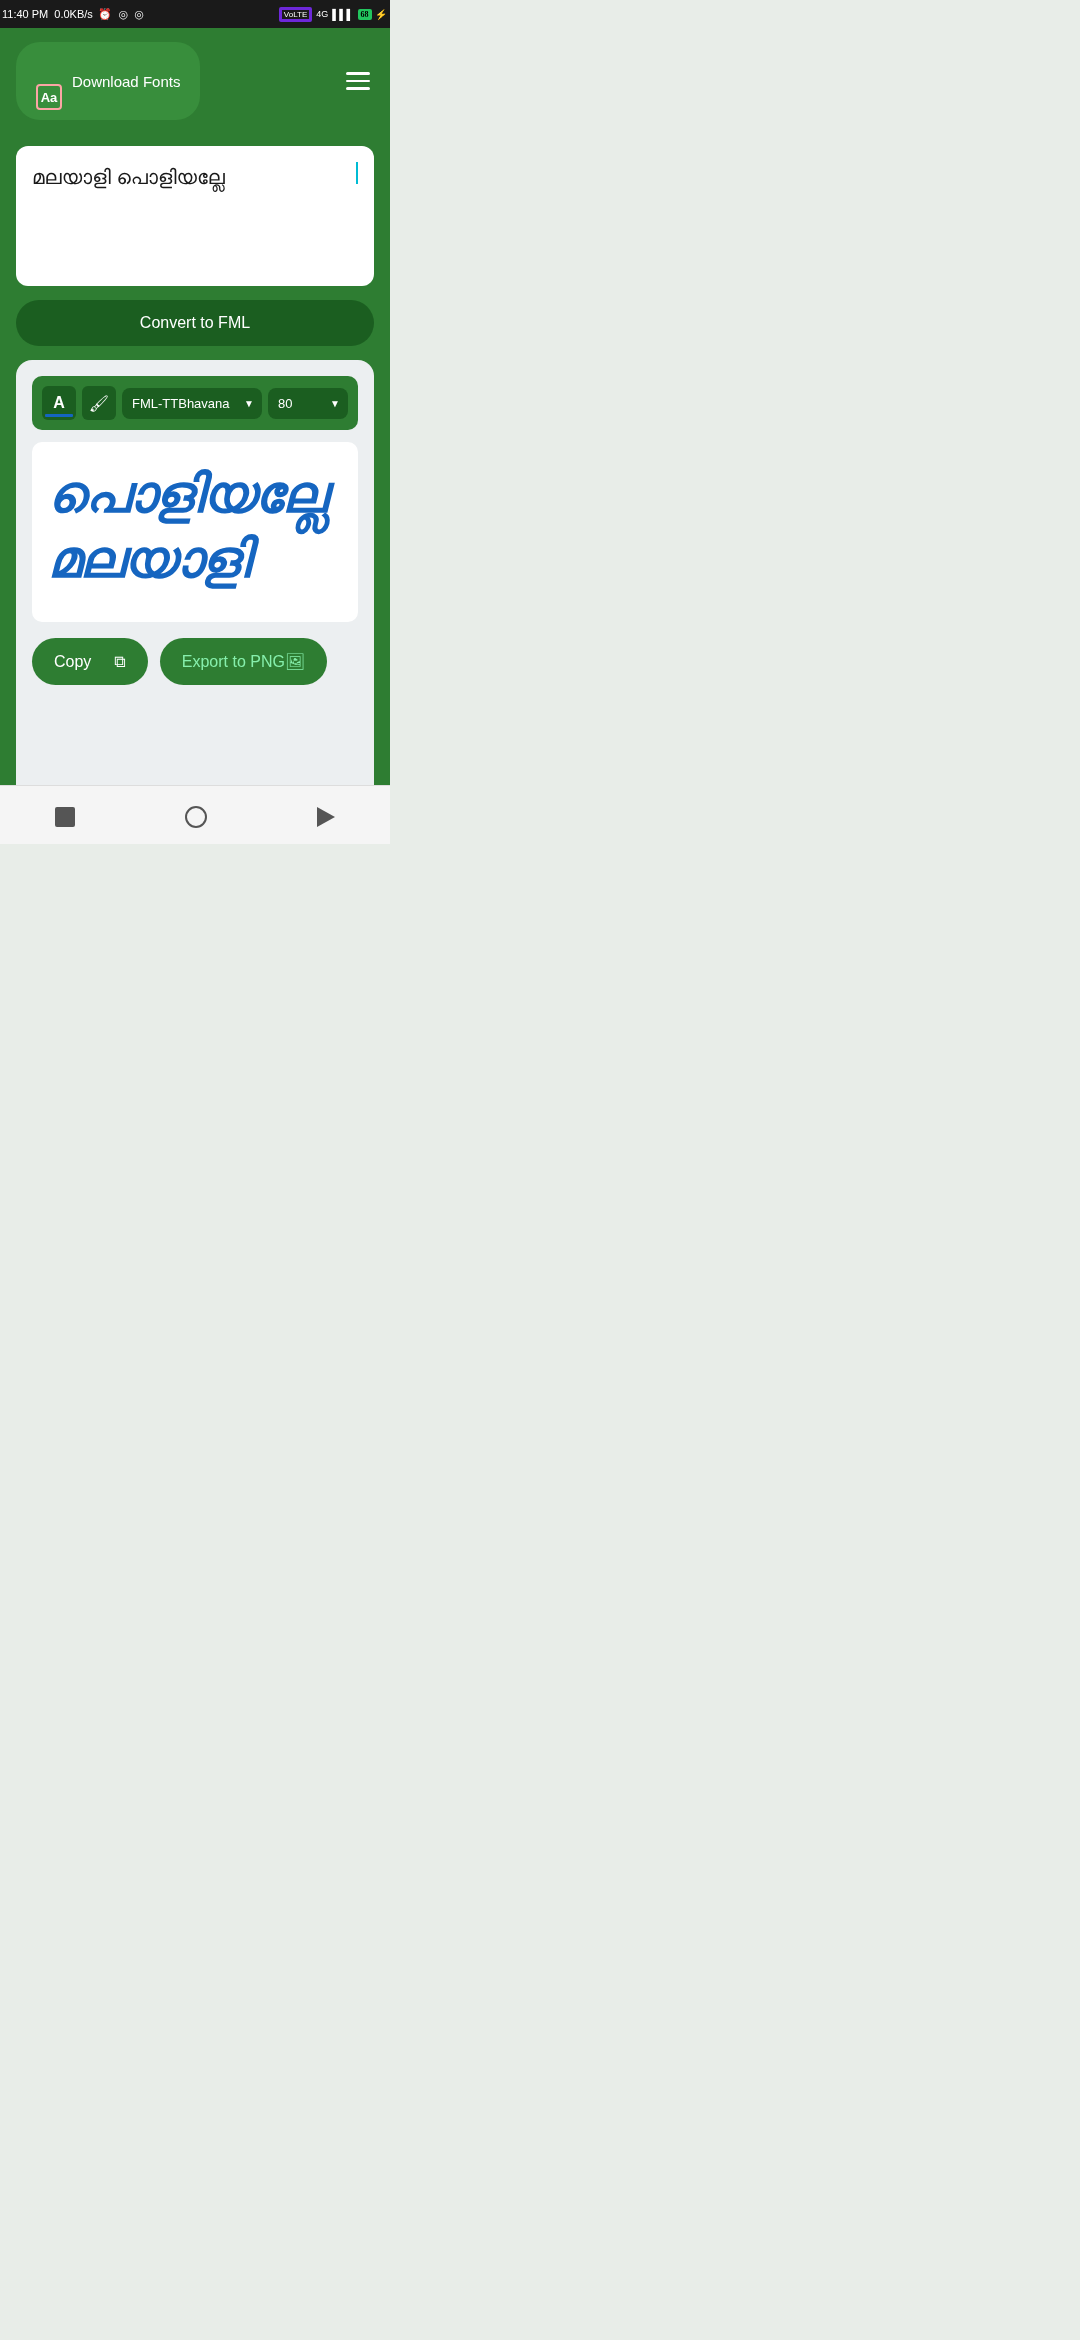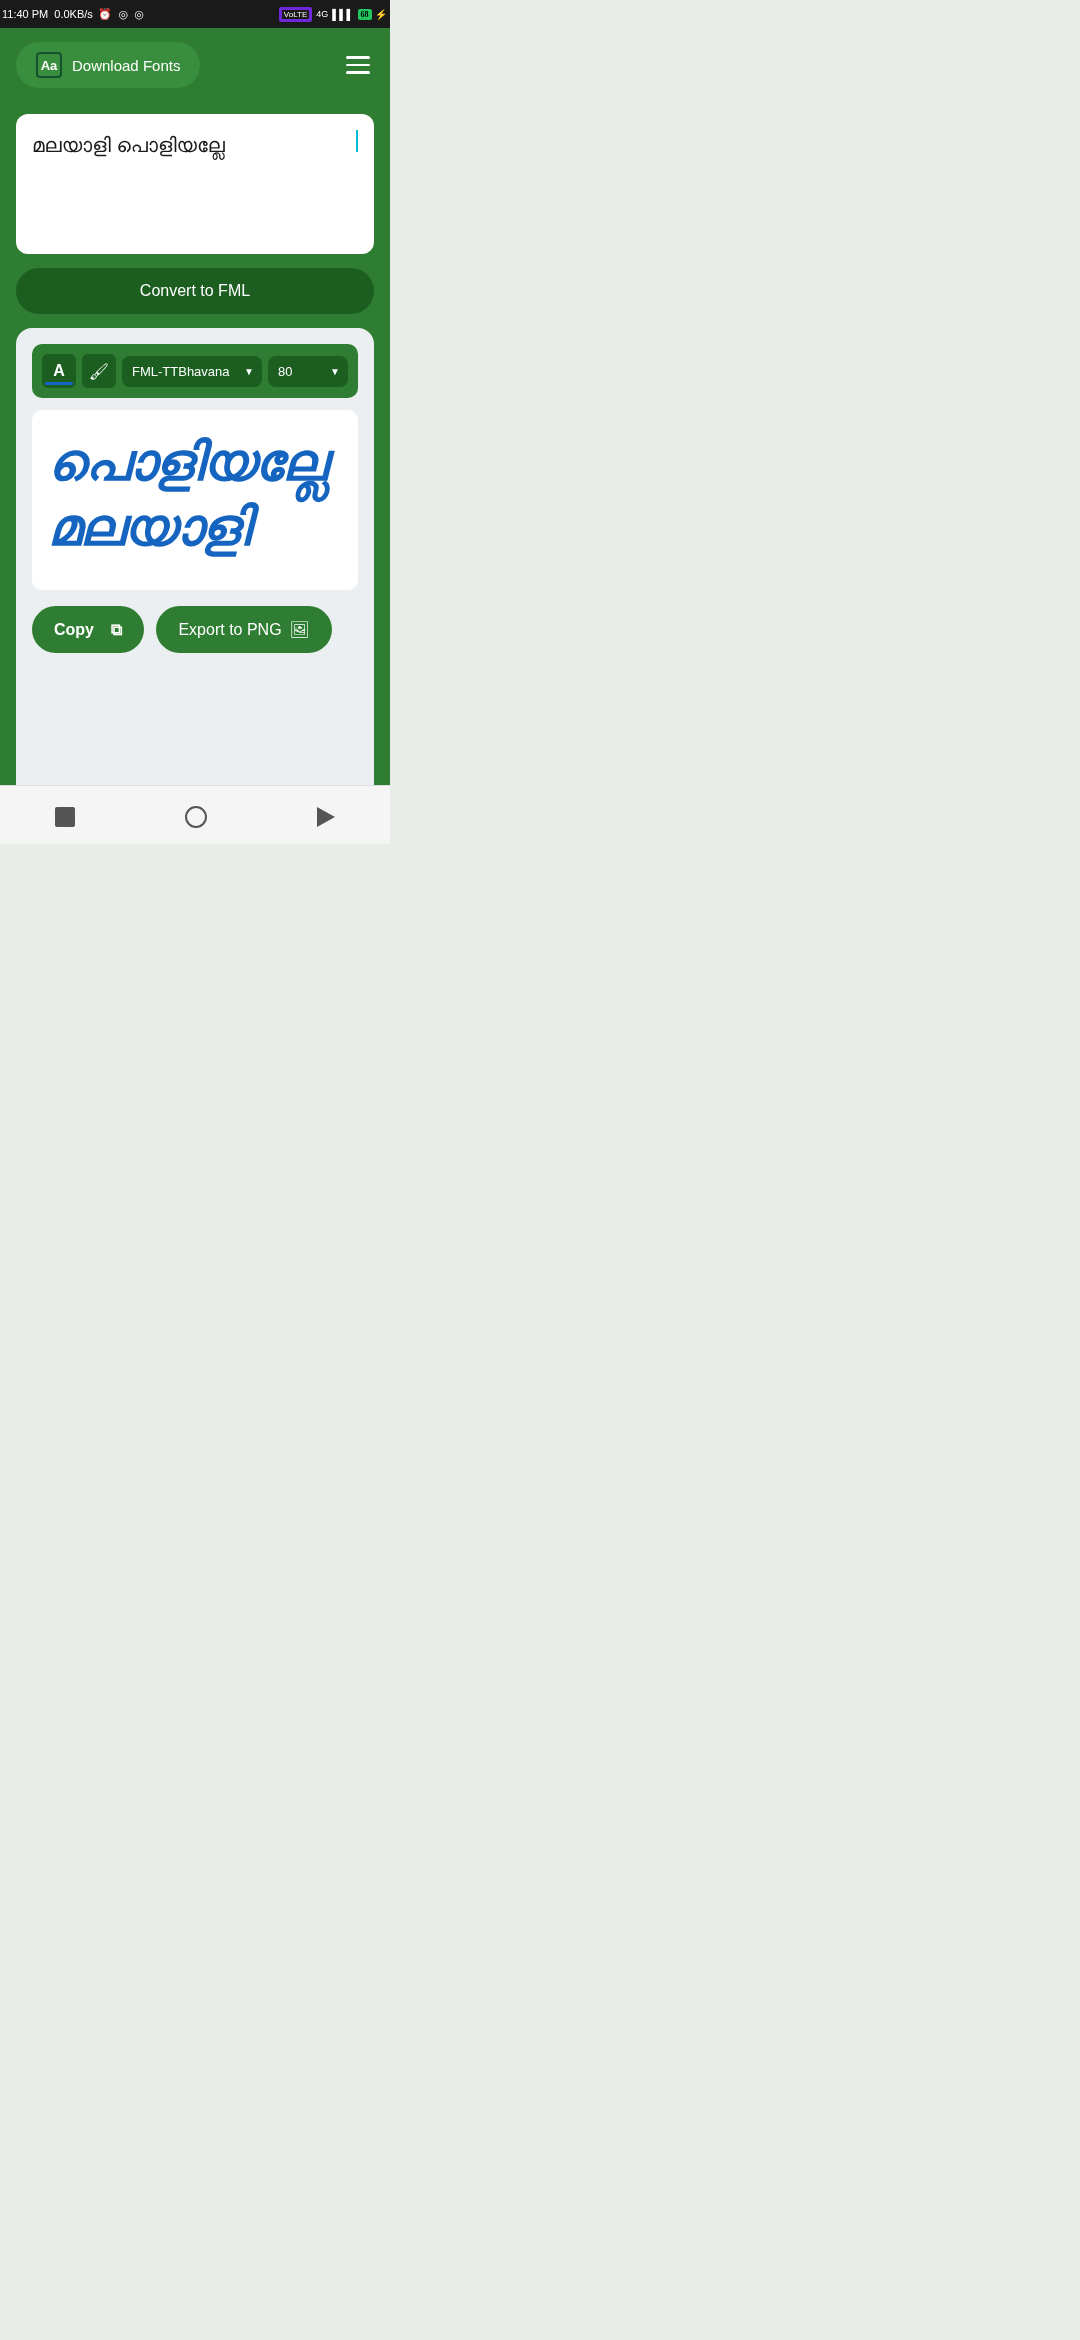"Aa" .font-icon-box { border: 2px solid #14532d -> 2px solid #fca5a5; margin-top: none -> 32px }
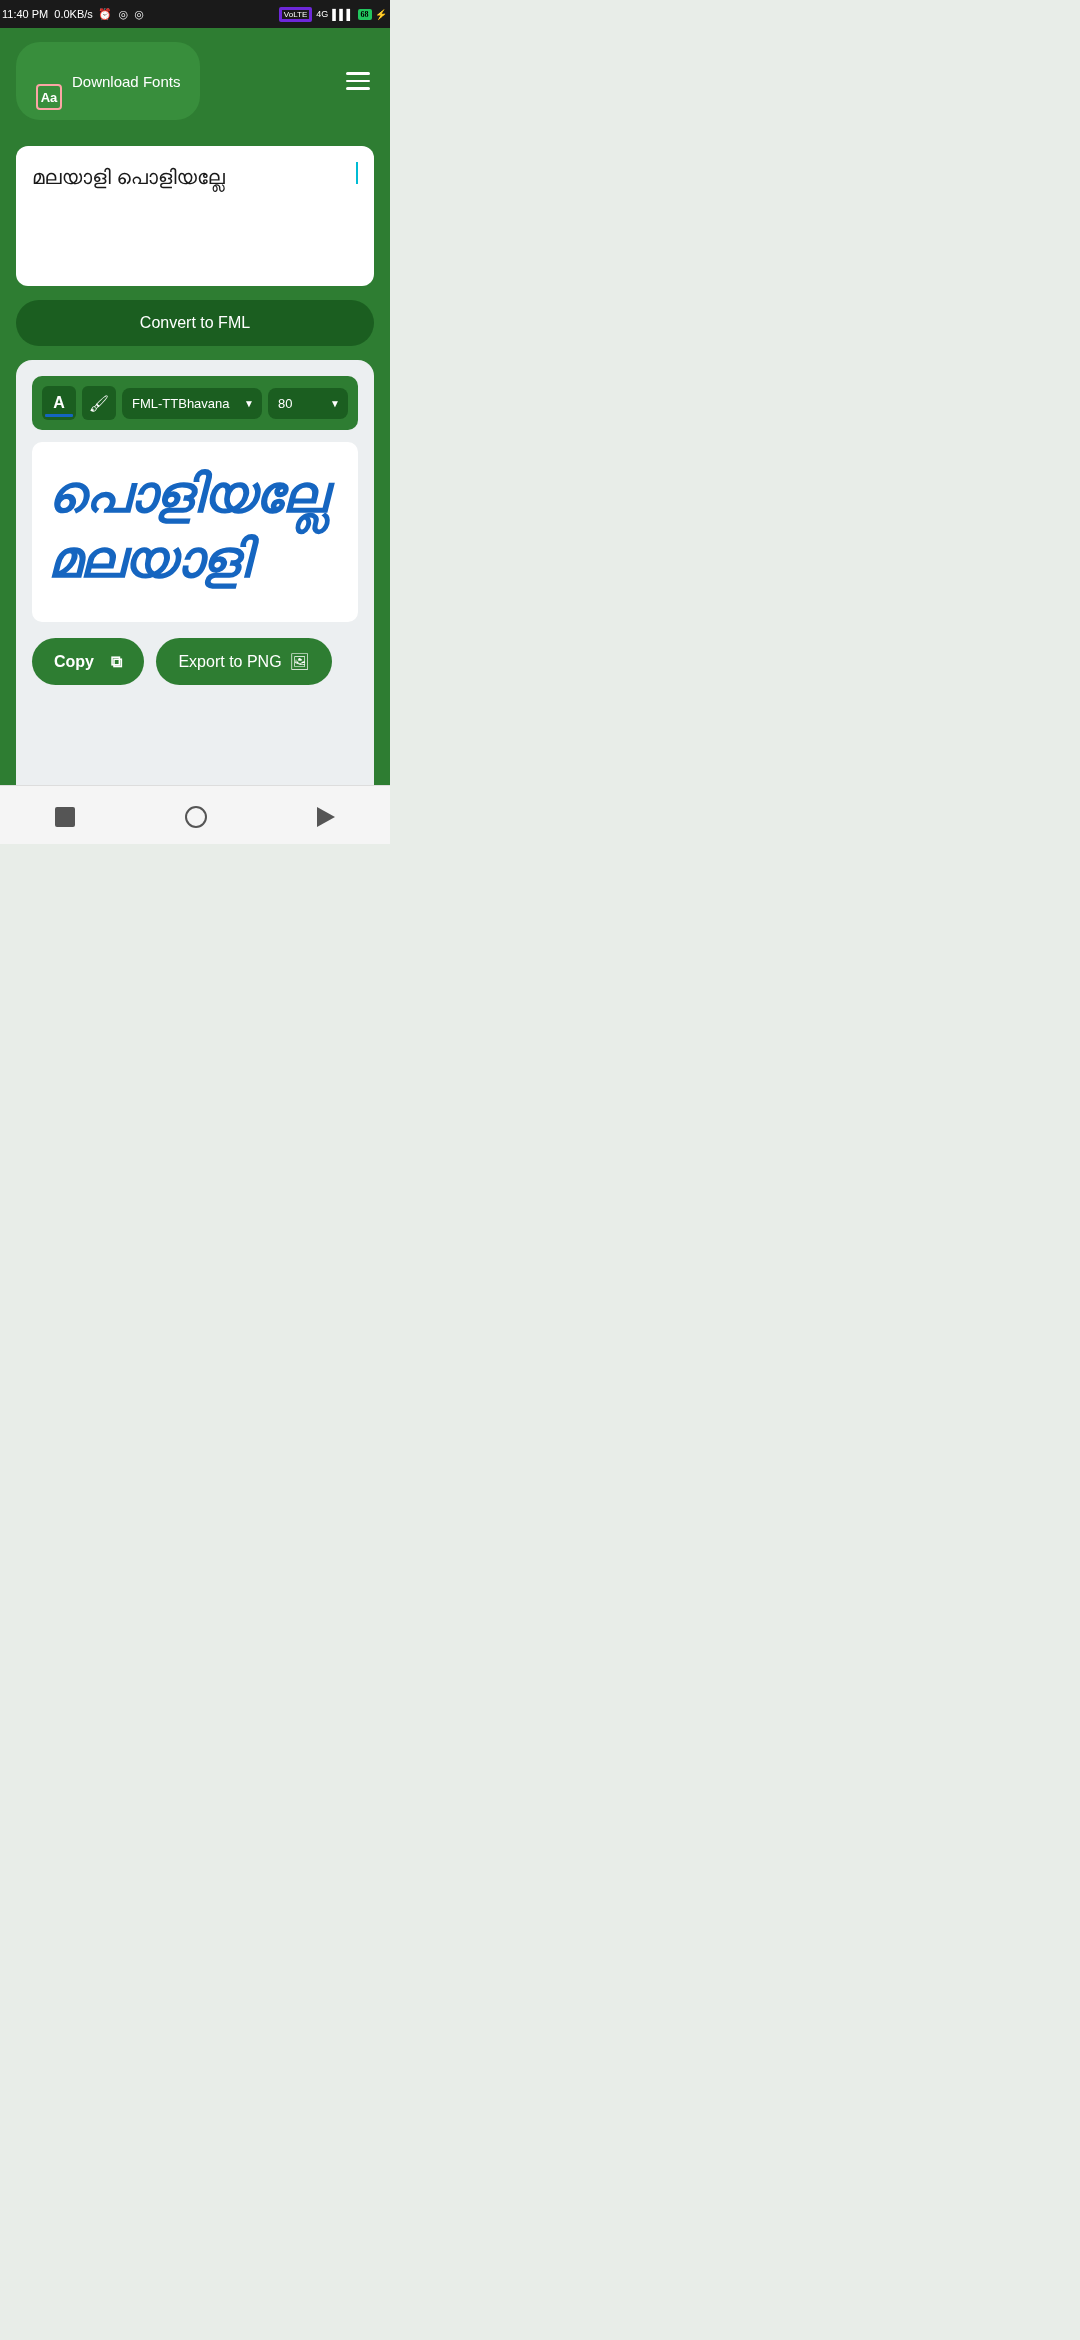"Copy" .copy-btn { font-weight: 700 -> 400; gap: 17px -> 23px }
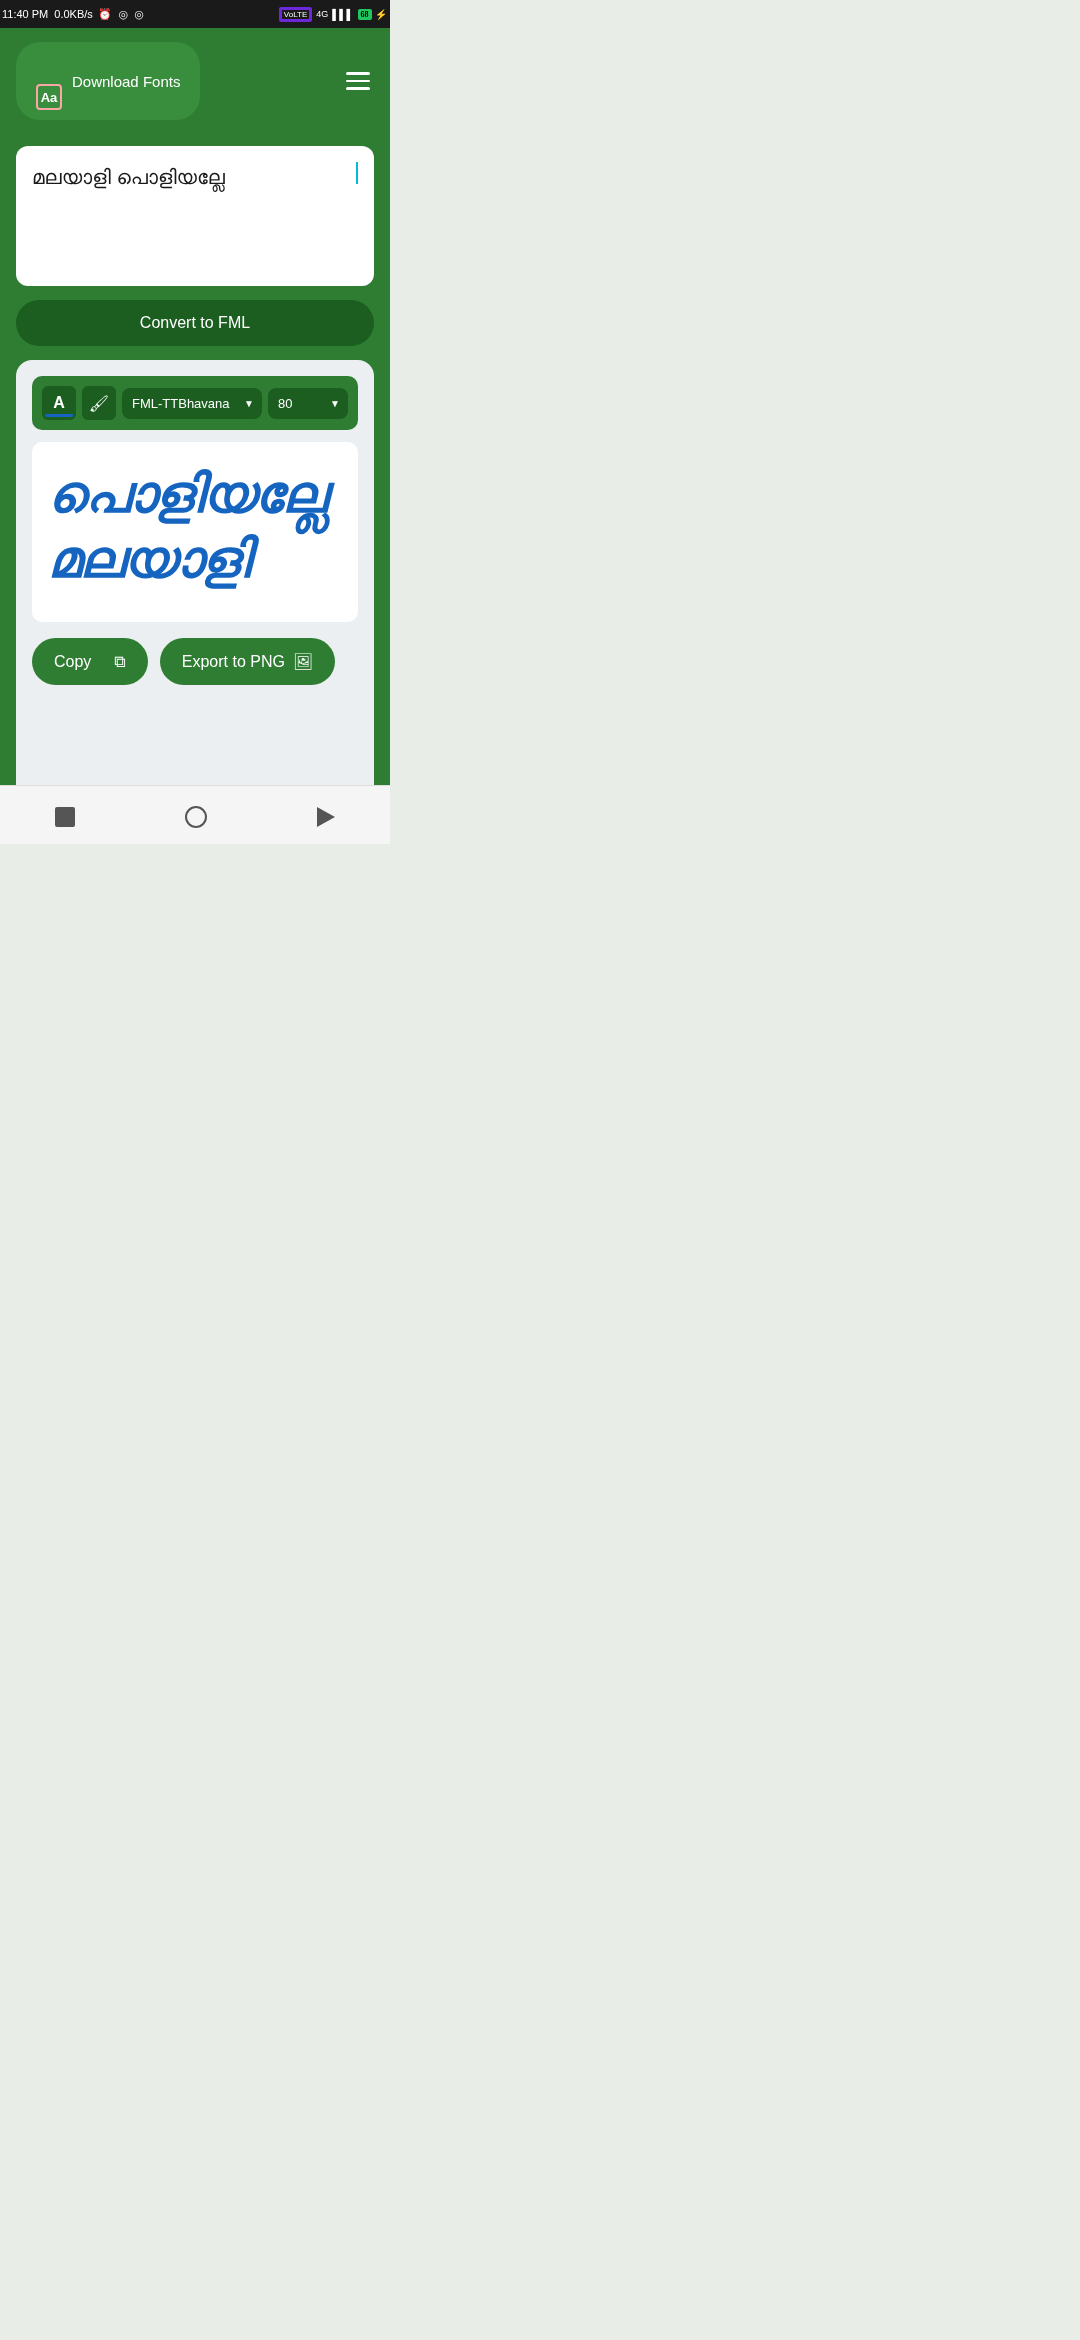"Export to PNG" .export-btn { color: #ffffff -> #86efac; gap: 8px -> 0 }
